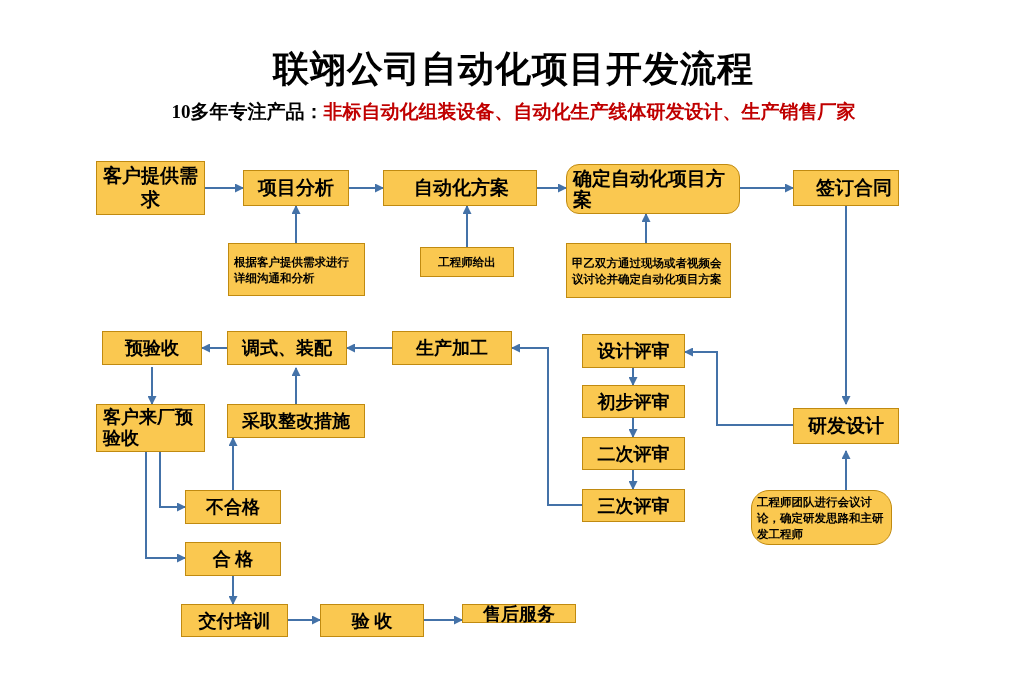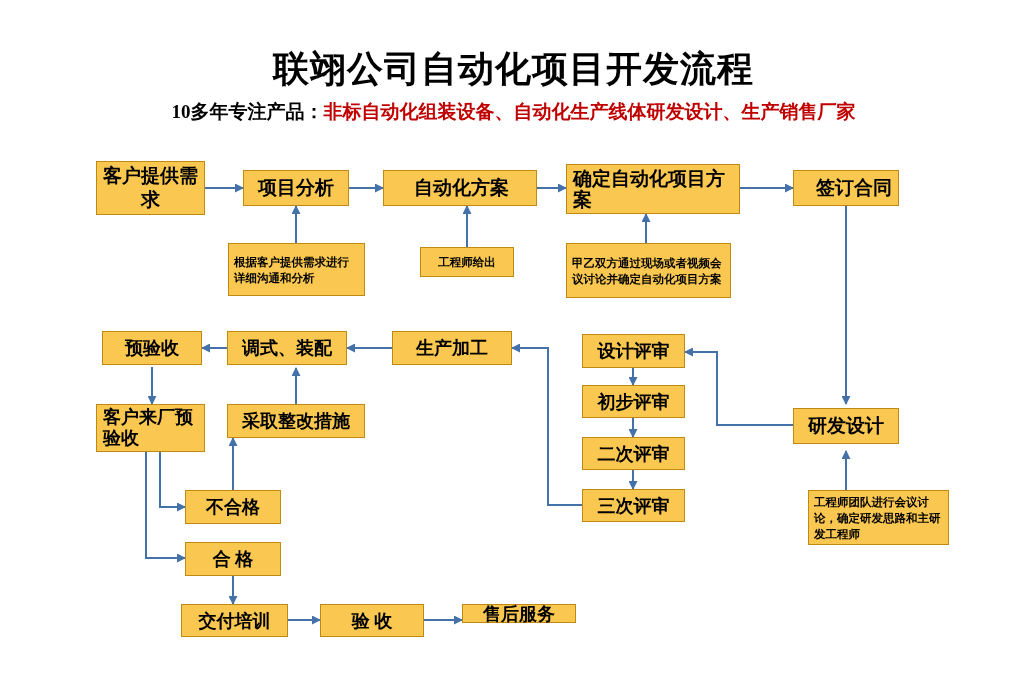"确定自动化项目方案" div.node { border-radius: none -> 13px }
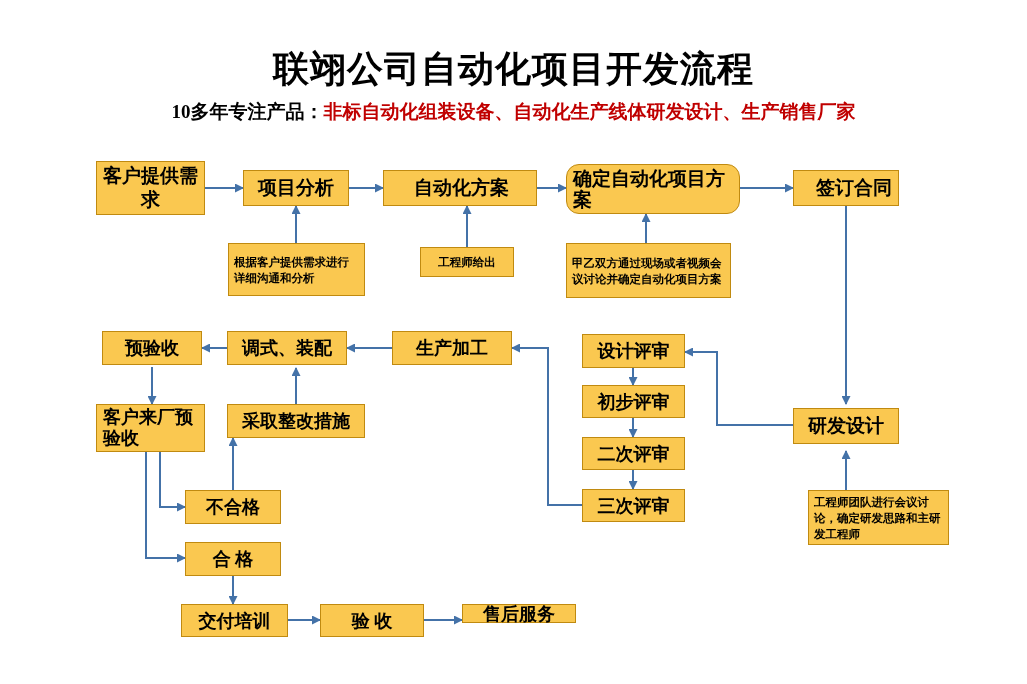"工程师团队进行会议讨论，确定研发思路和主研发工程师" div.note { border-radius: none -> 18px; left: 808px -> 751px }
